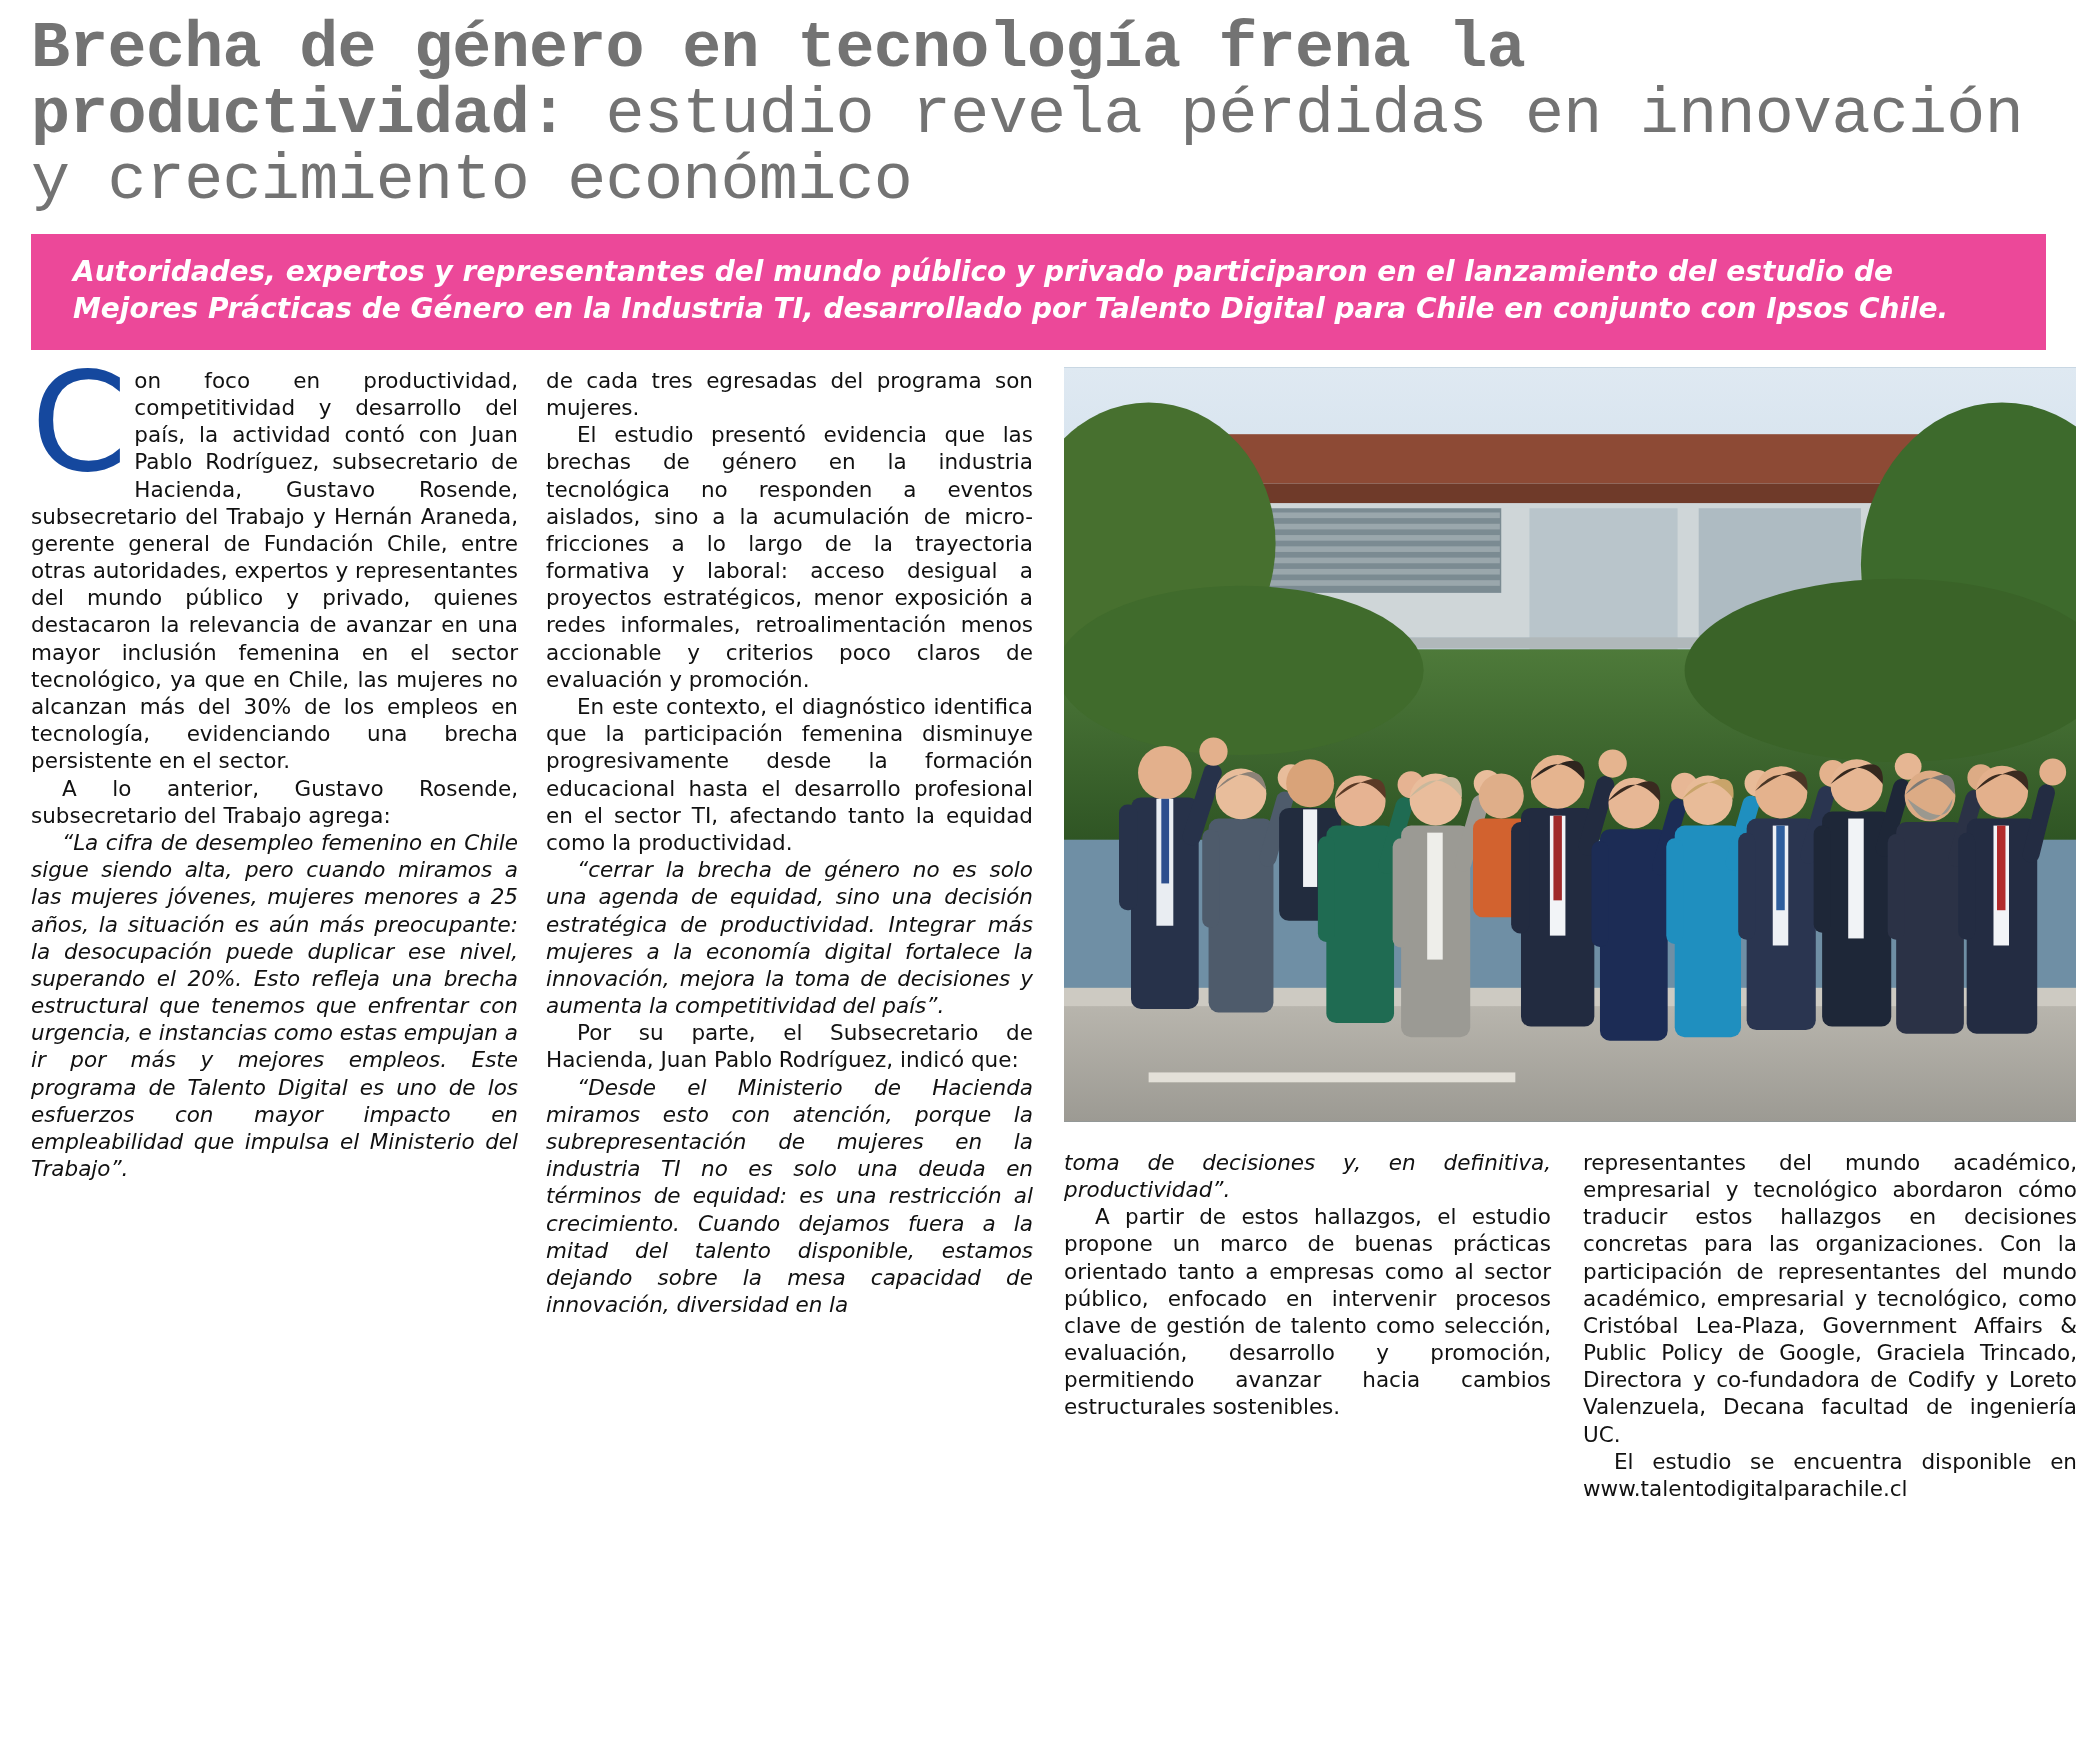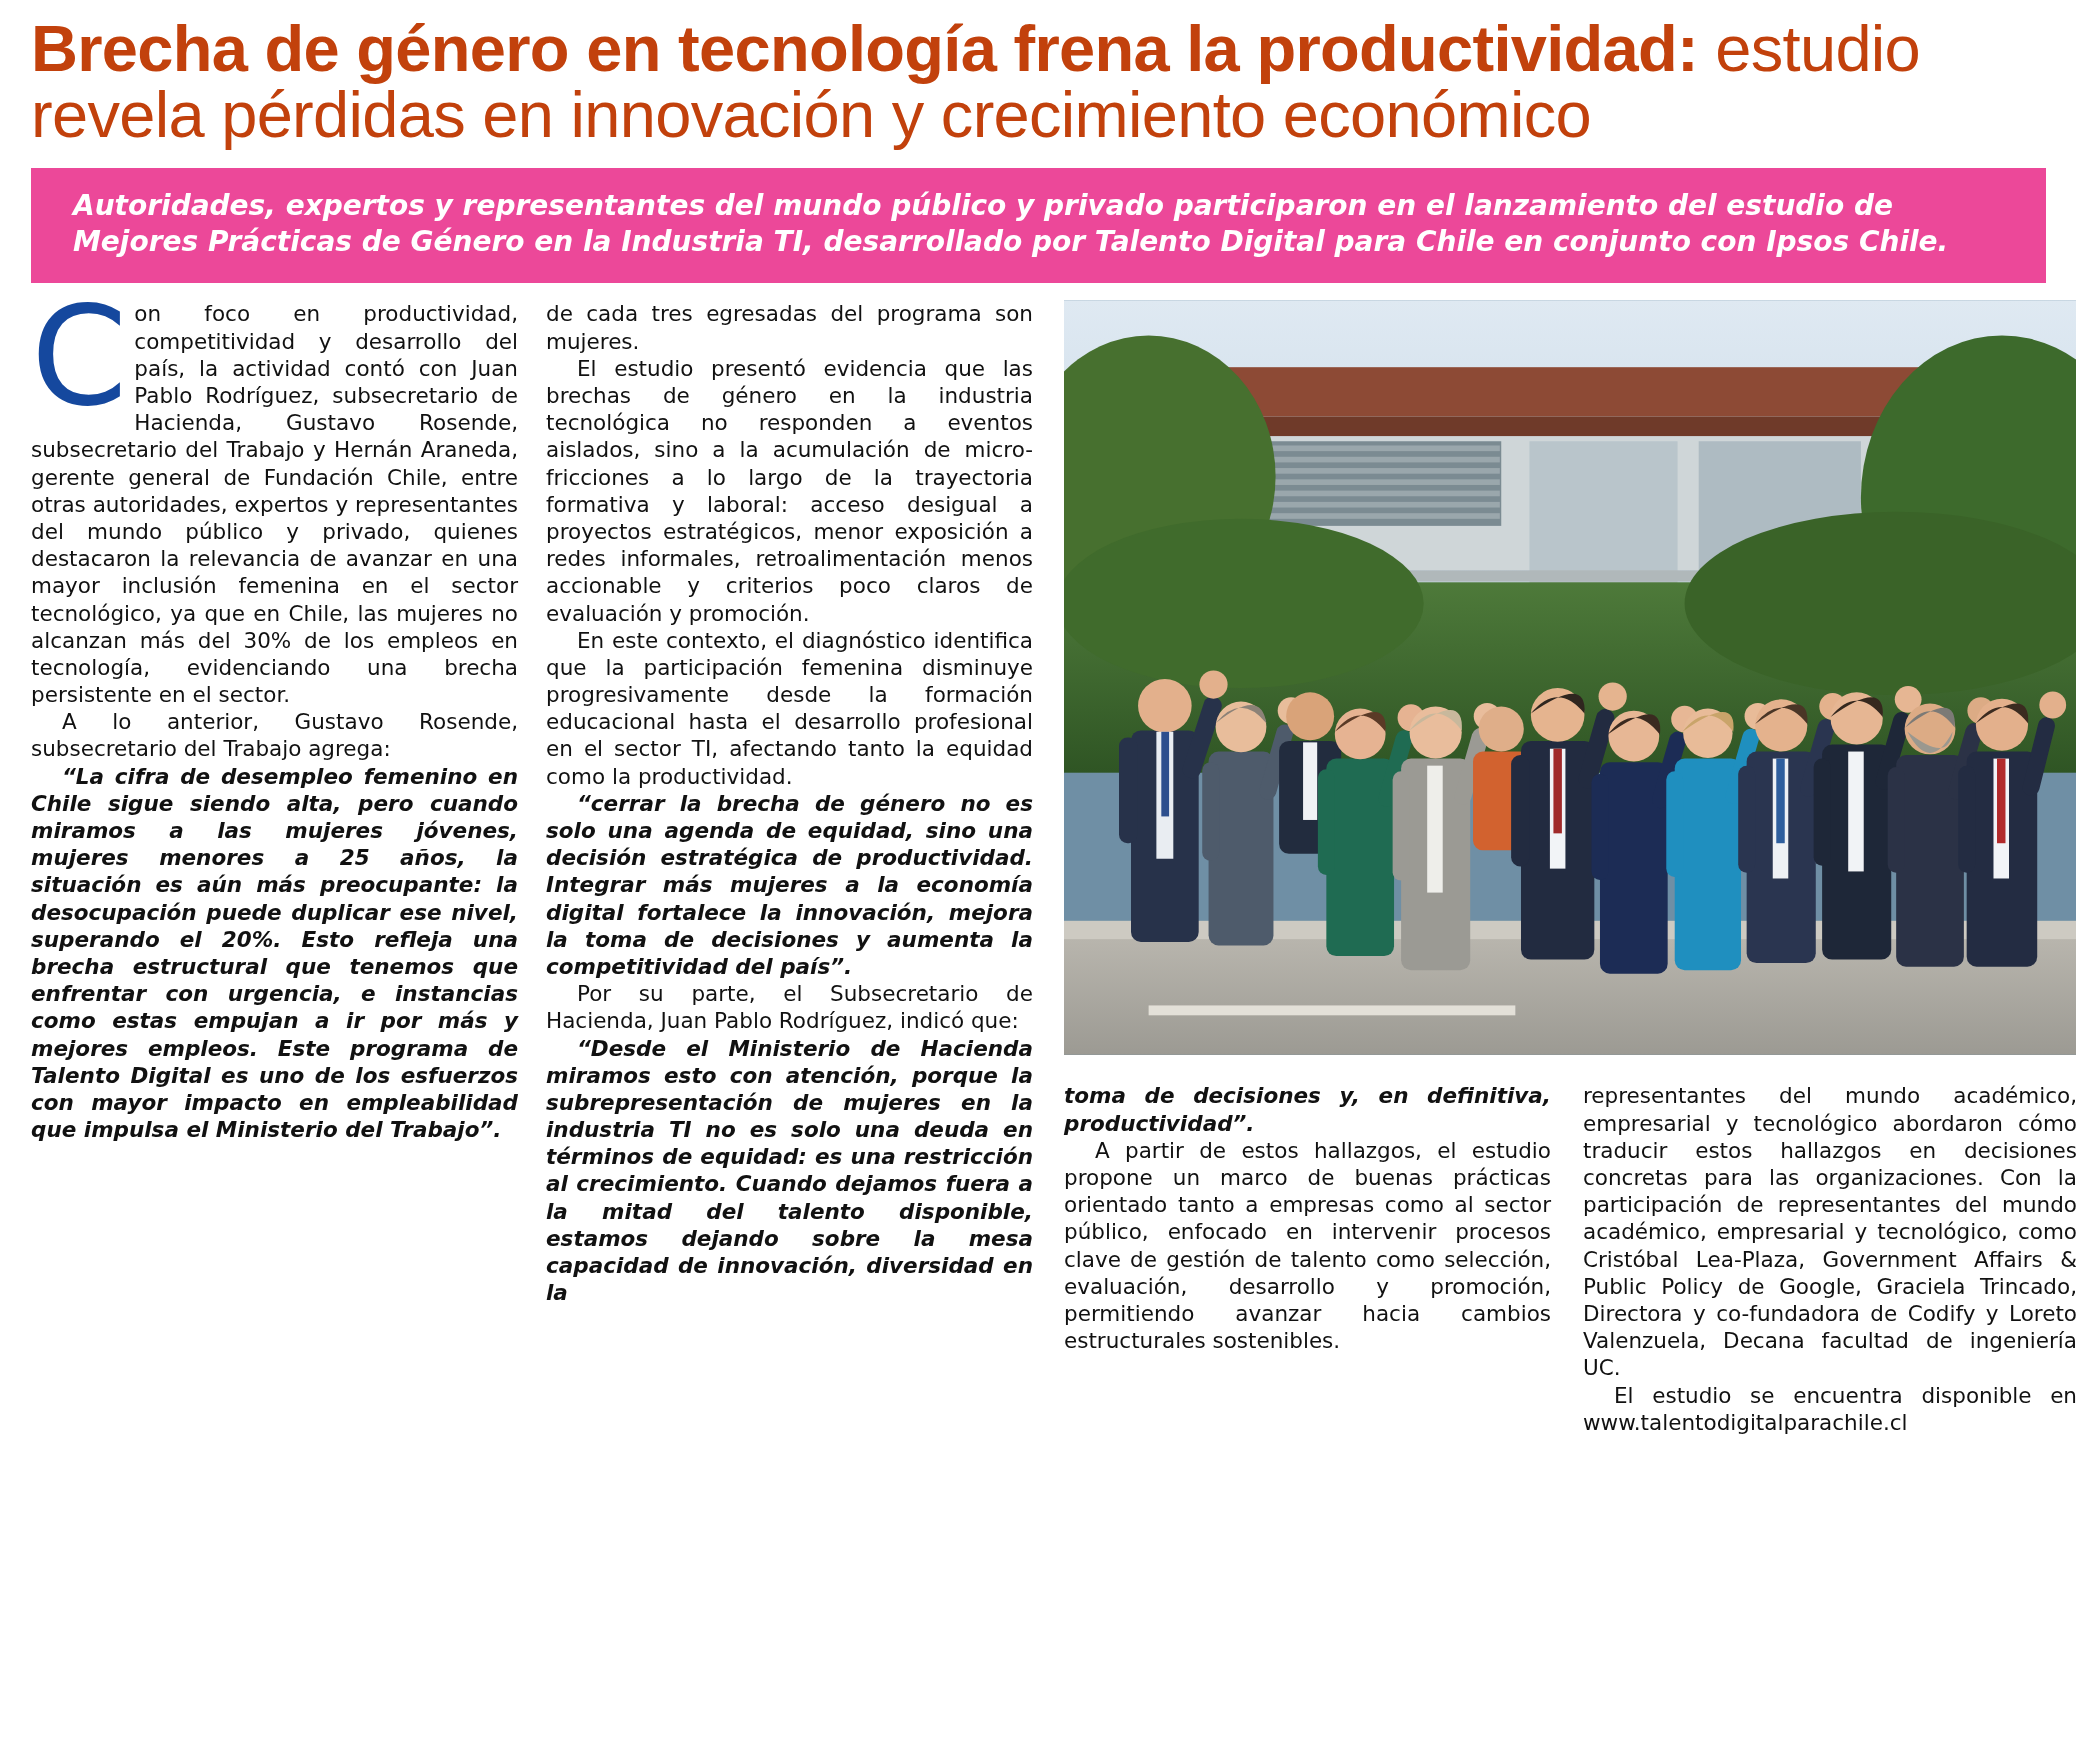"Brecha de género en tecnología" .headline { color: #c2410c -> #737373; font-family: Liberation Sans, sans-serif -> Liberation Mono, monospace }
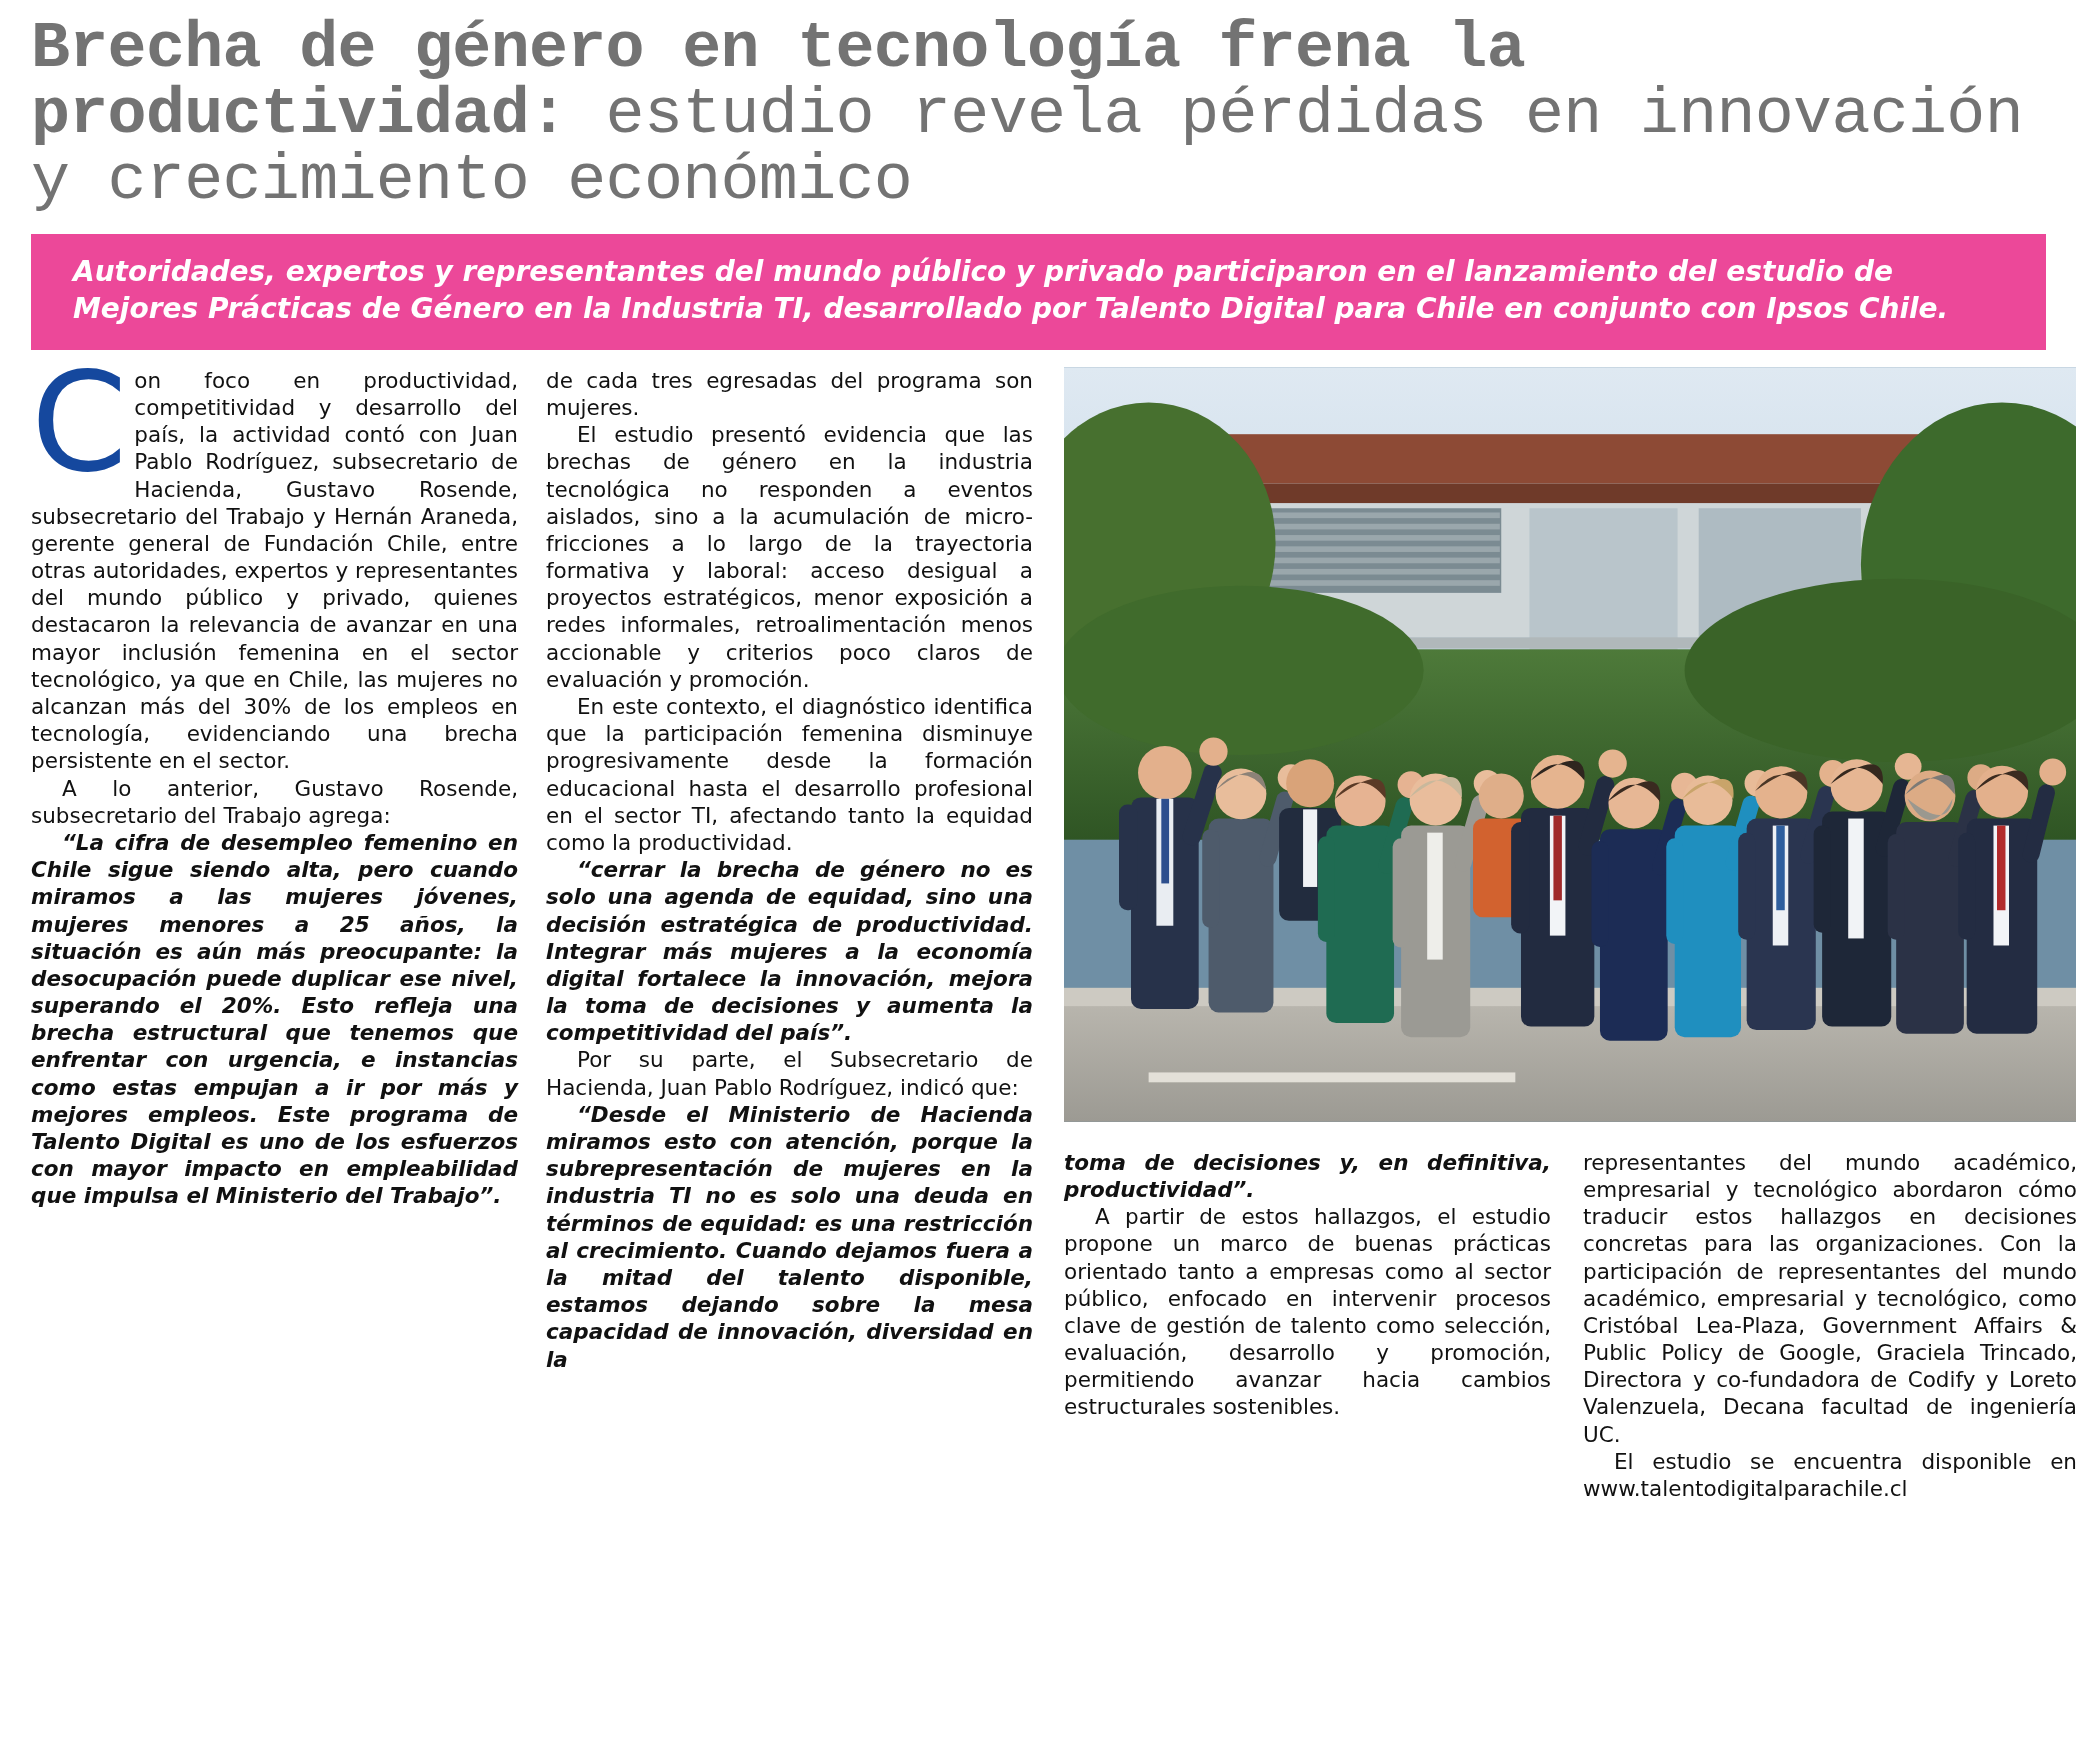"“La cifra de desempleo femenino" .emph { font-weight: 700 -> 400 }
